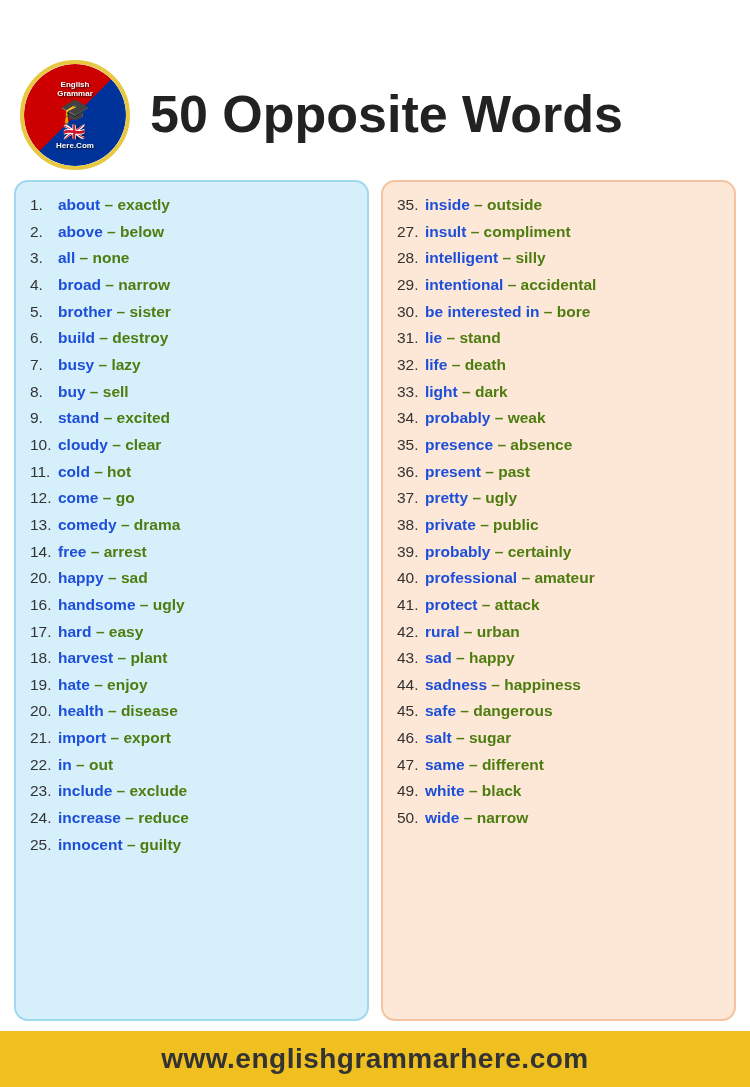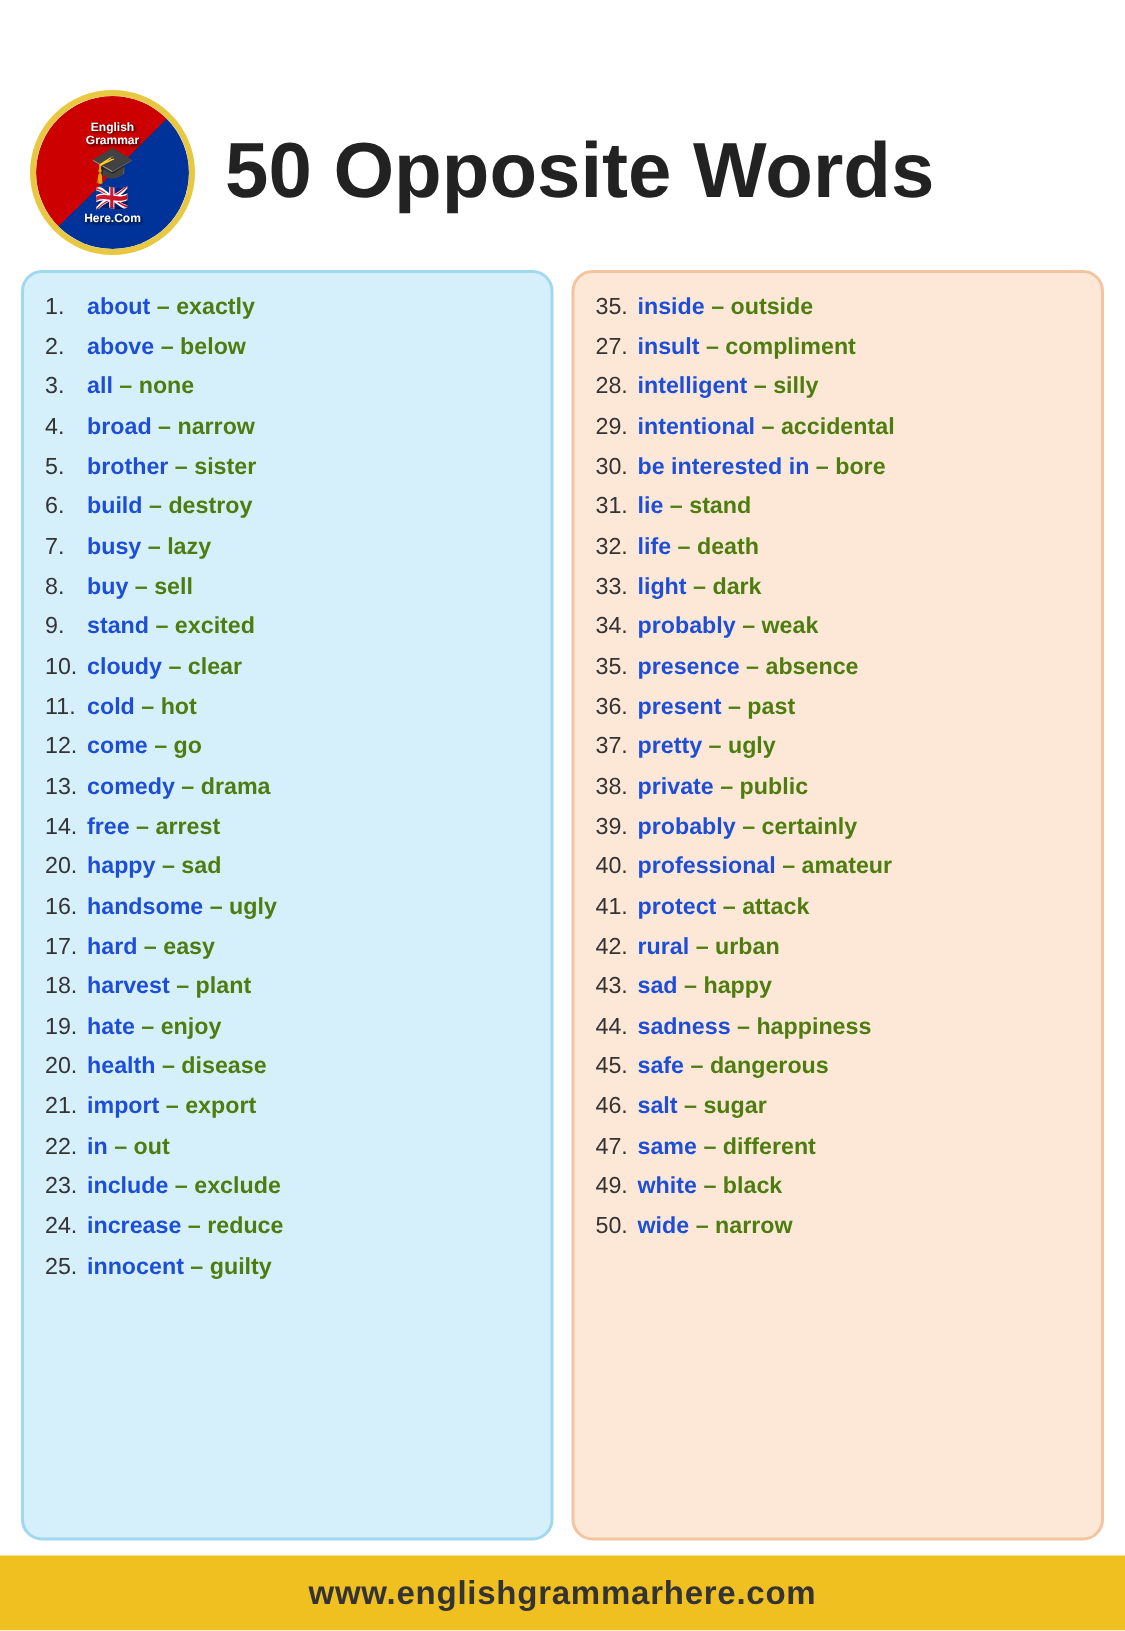"www.englishgrammarhere.com" .footer-text { font-size: 22px -> 28px }
